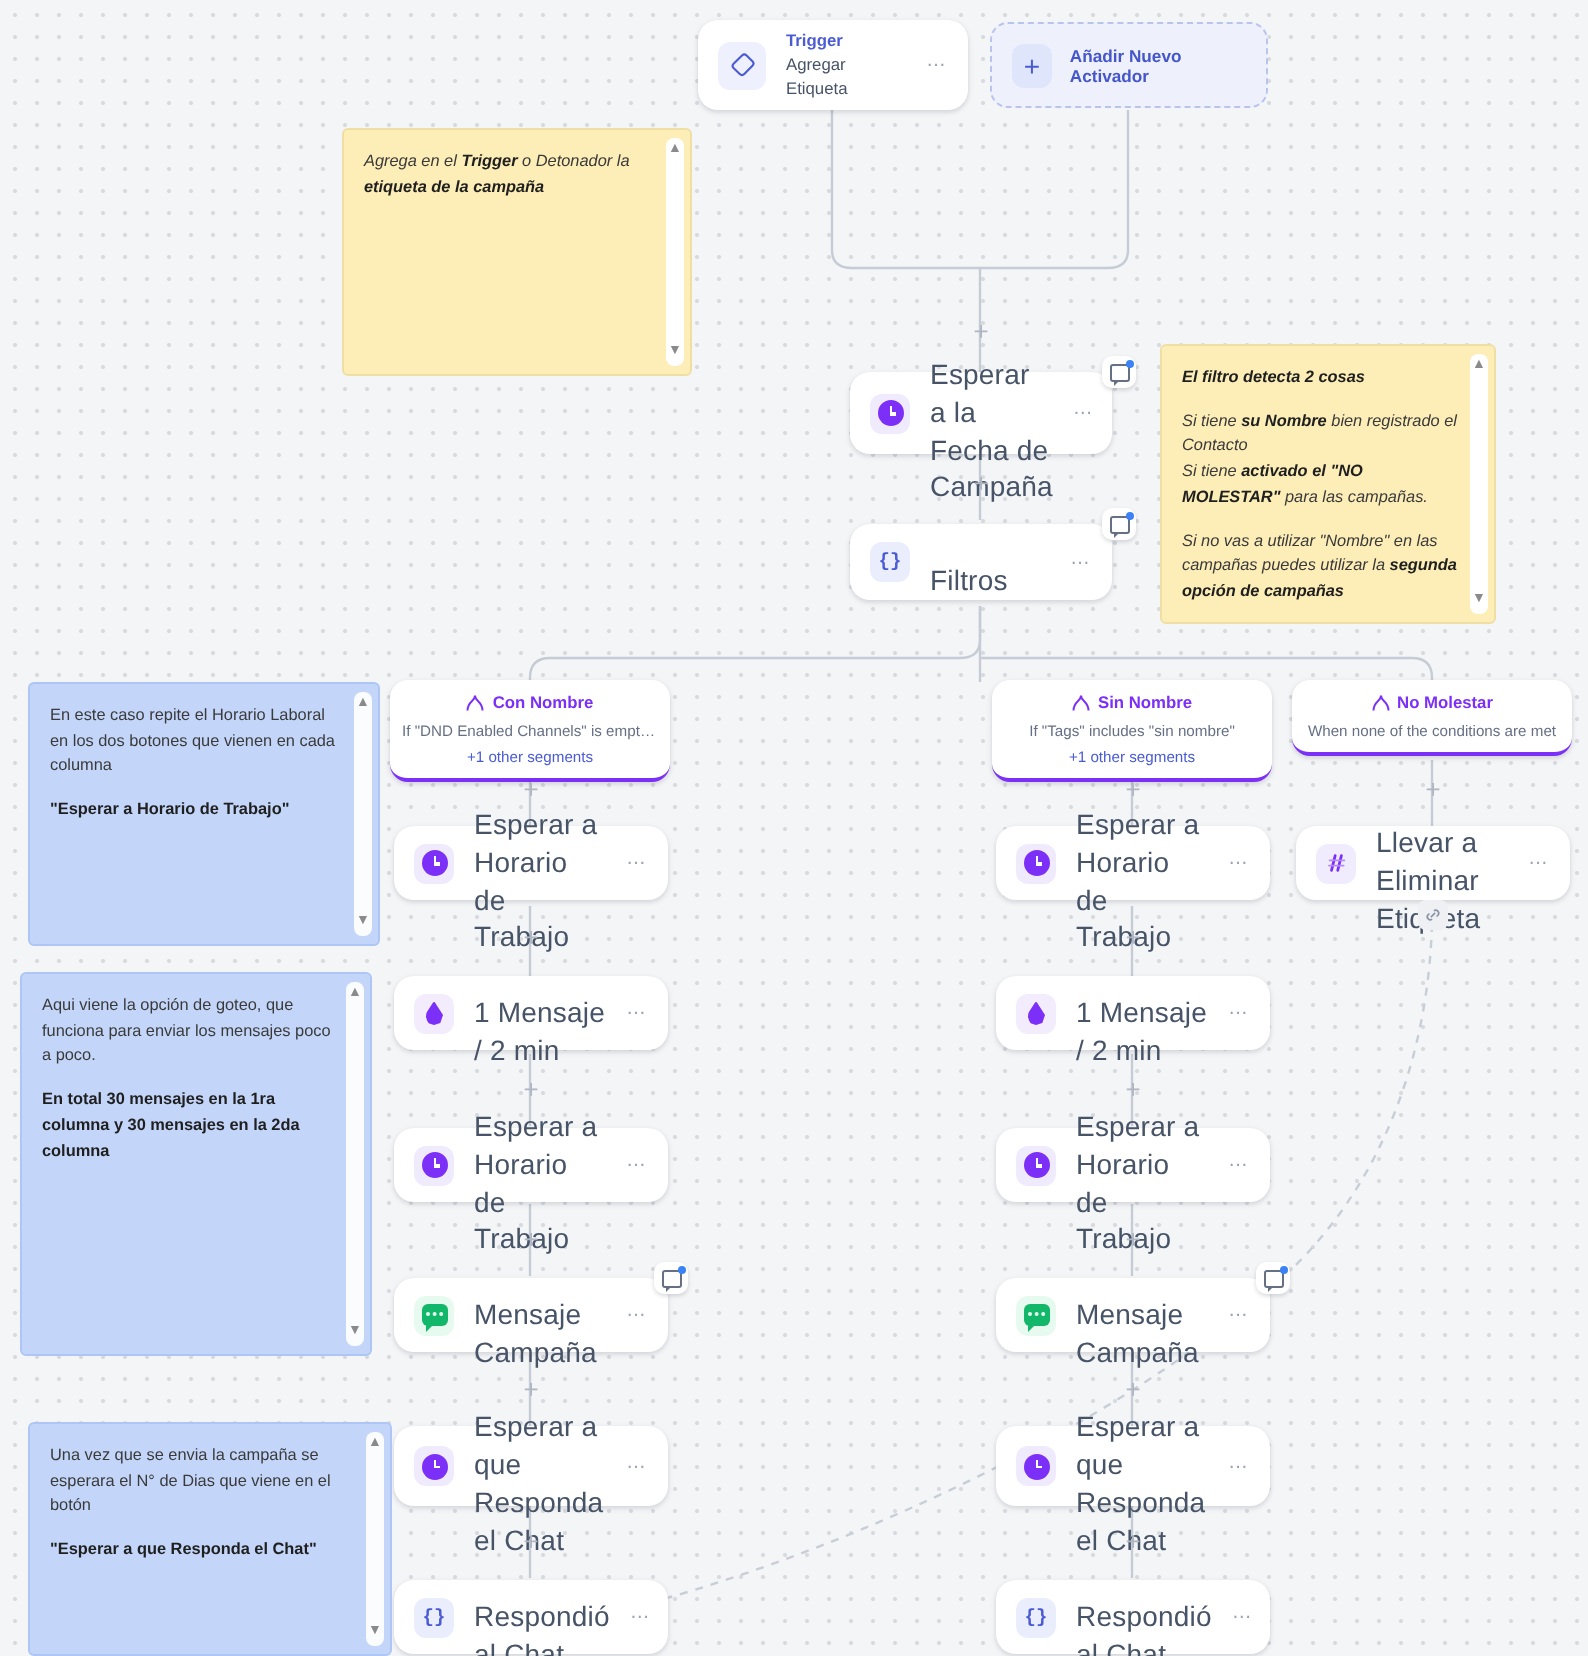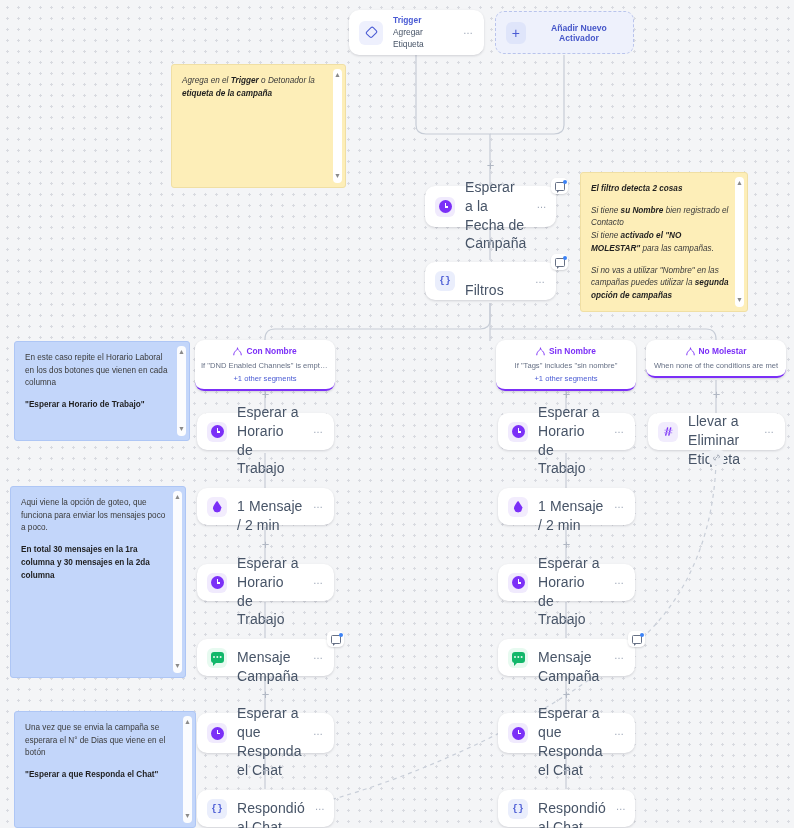"Añadir Nuevo Activador" .add-trigger .atlabel { text-align: center -> none }
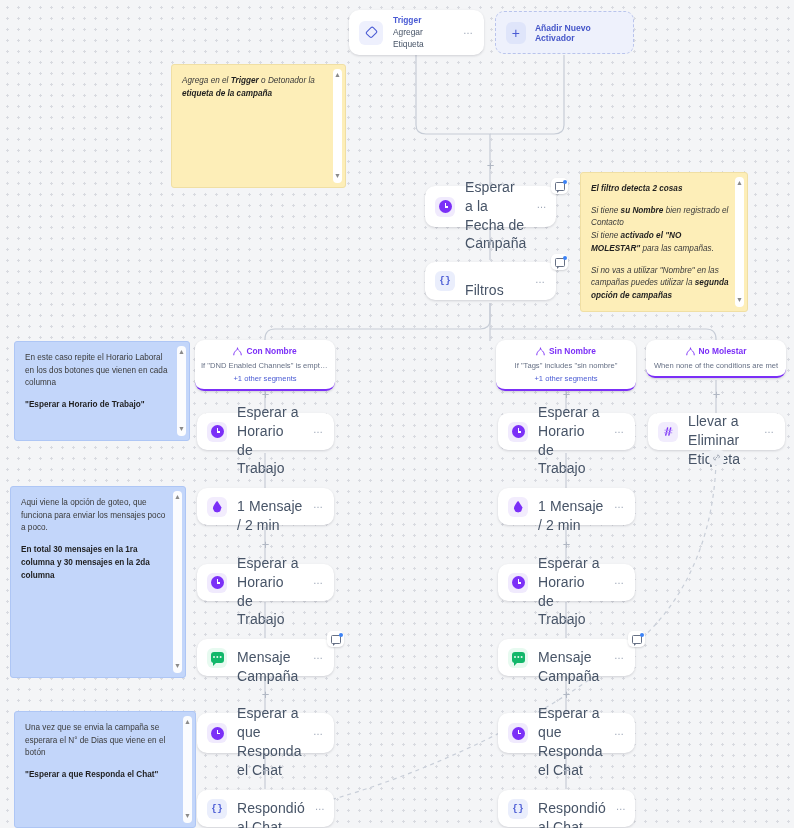"En este caso repite el" #note-horario { height: 100px -> 132px }
